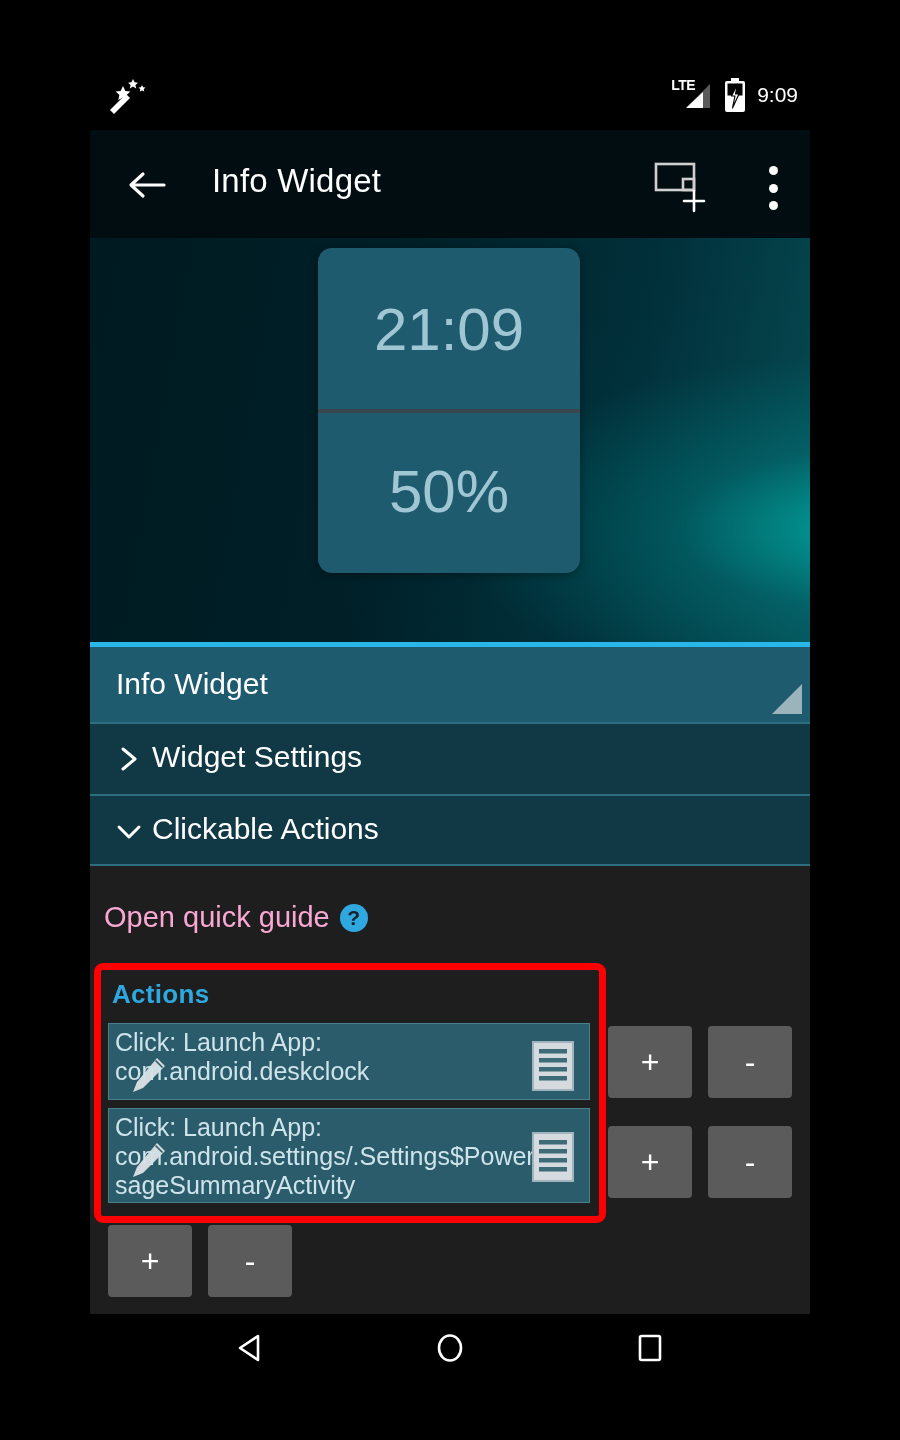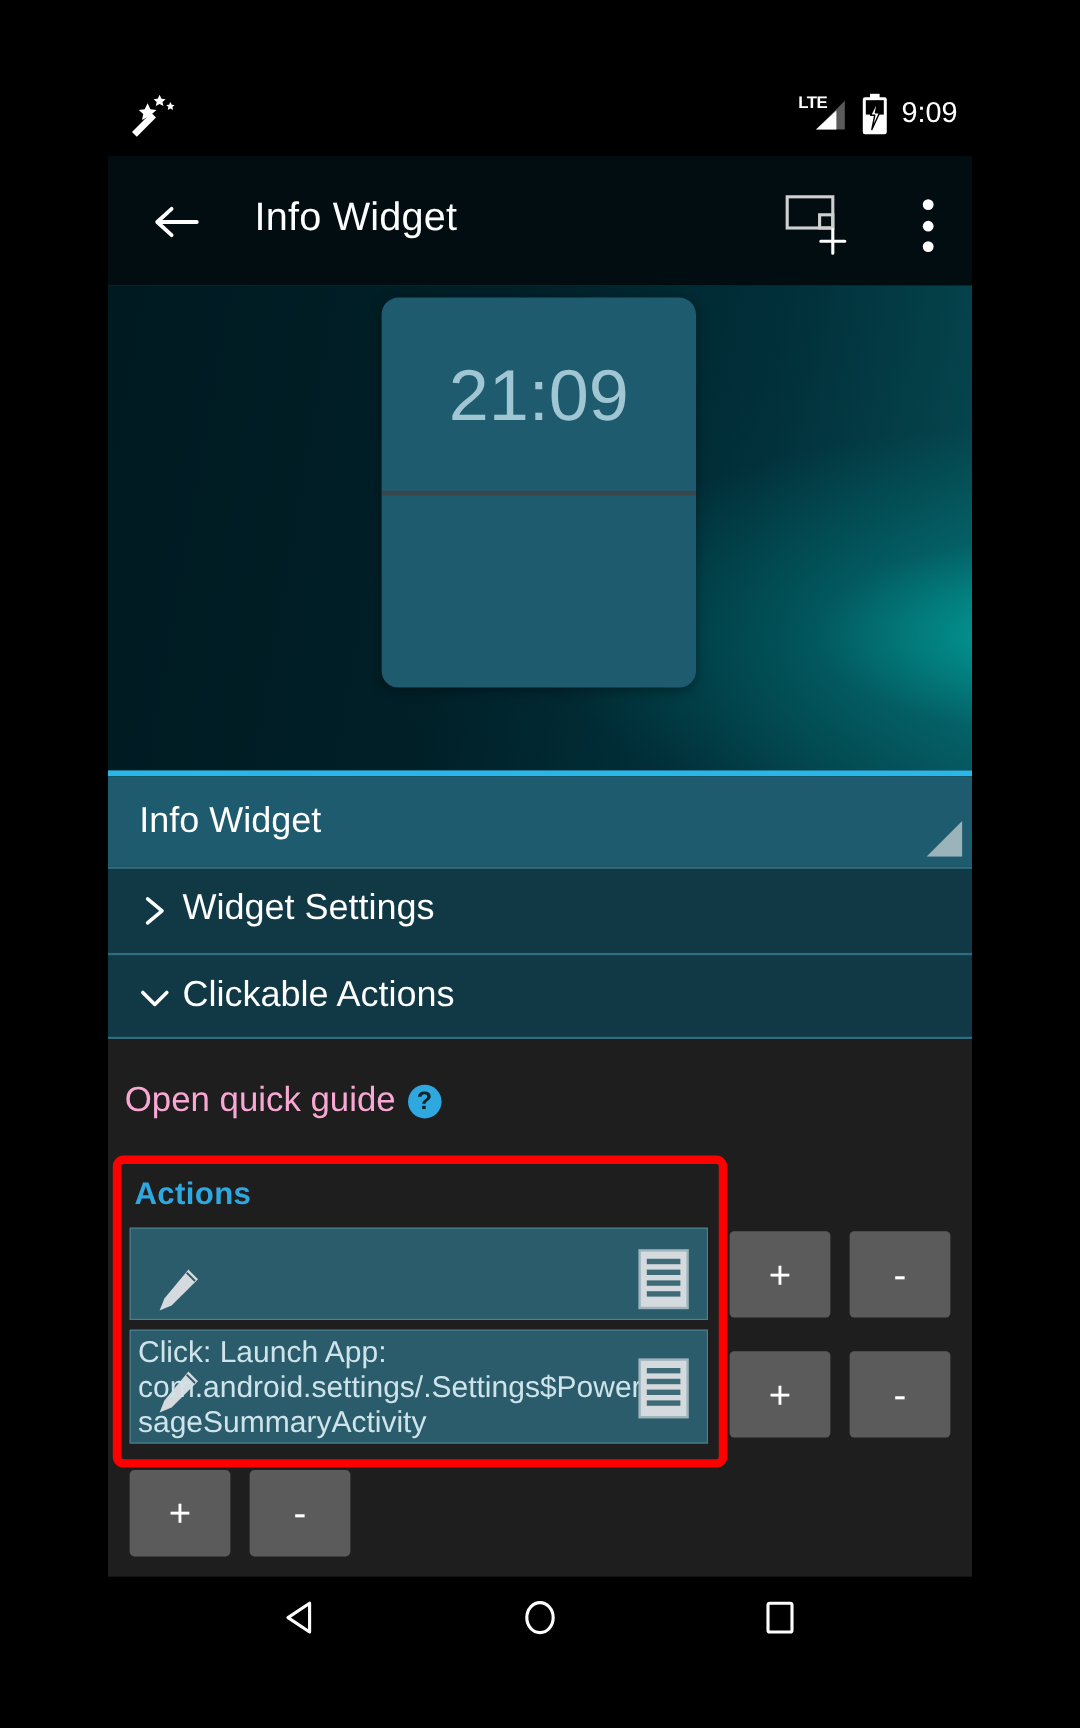"9:09" .clock-txt { font-size: 24px -> 21px }
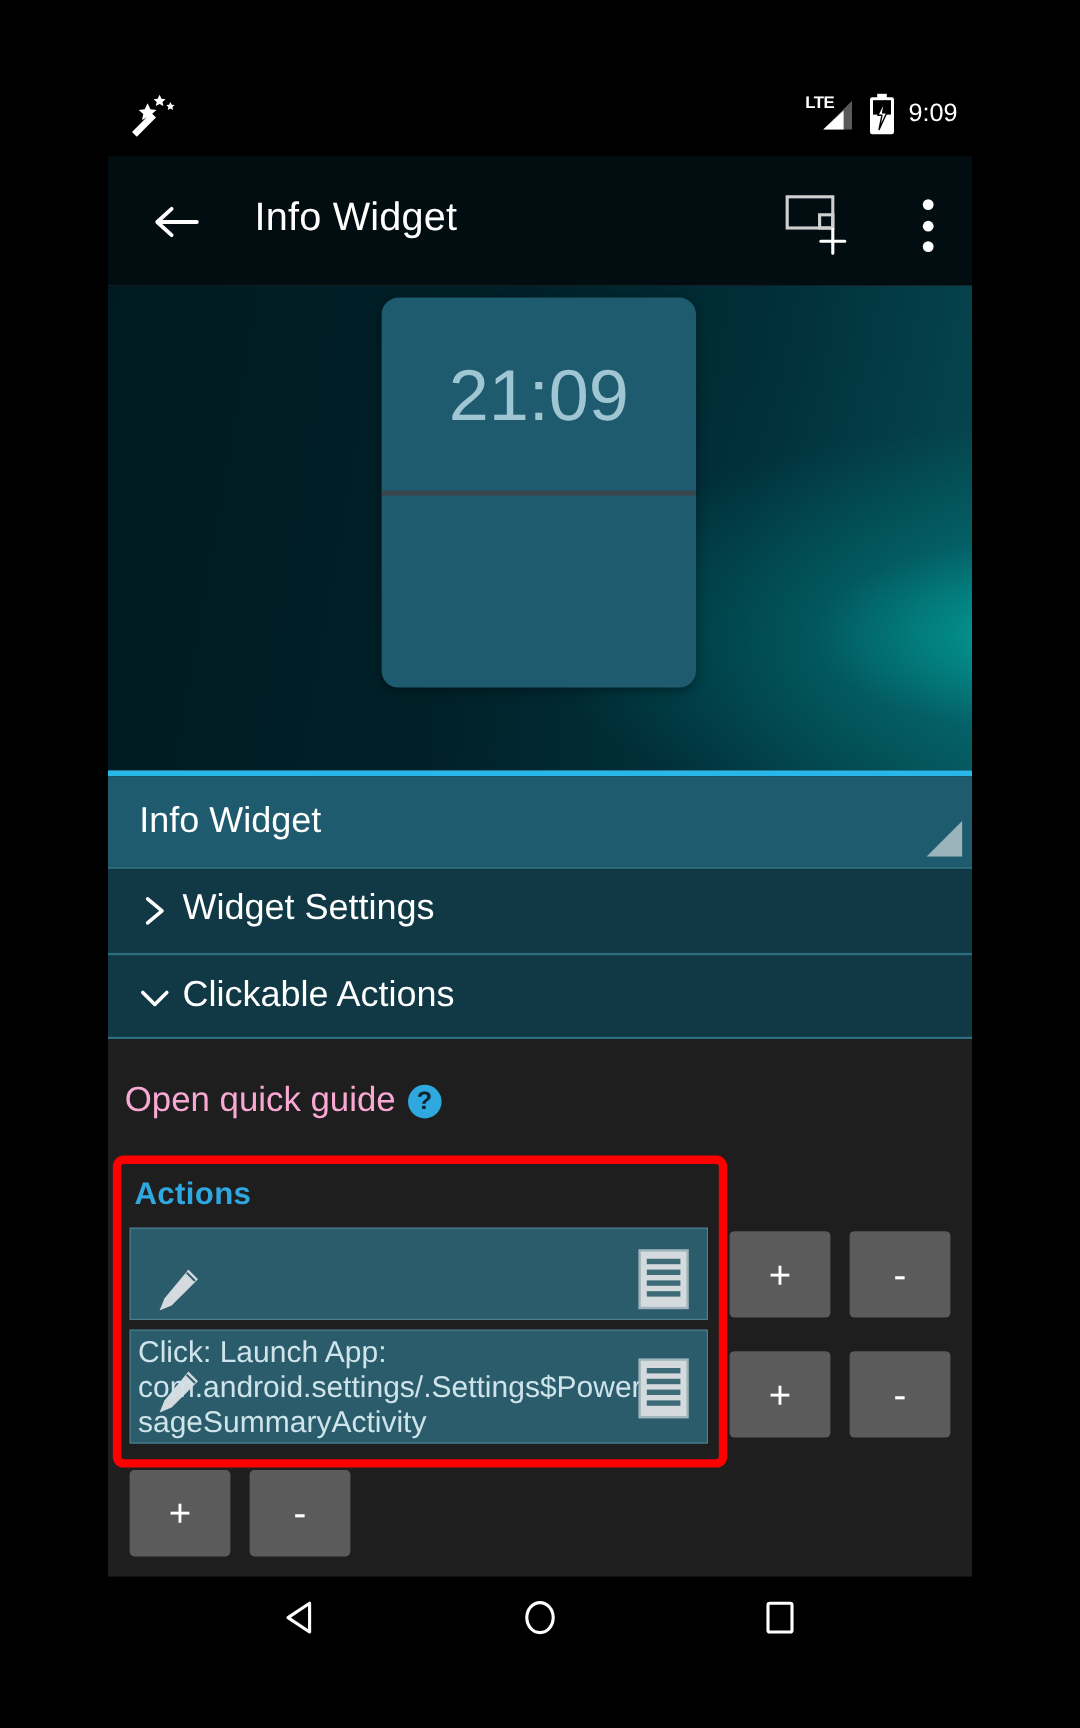"21:09" .preview { background: #404040 -> #4d7c0f }
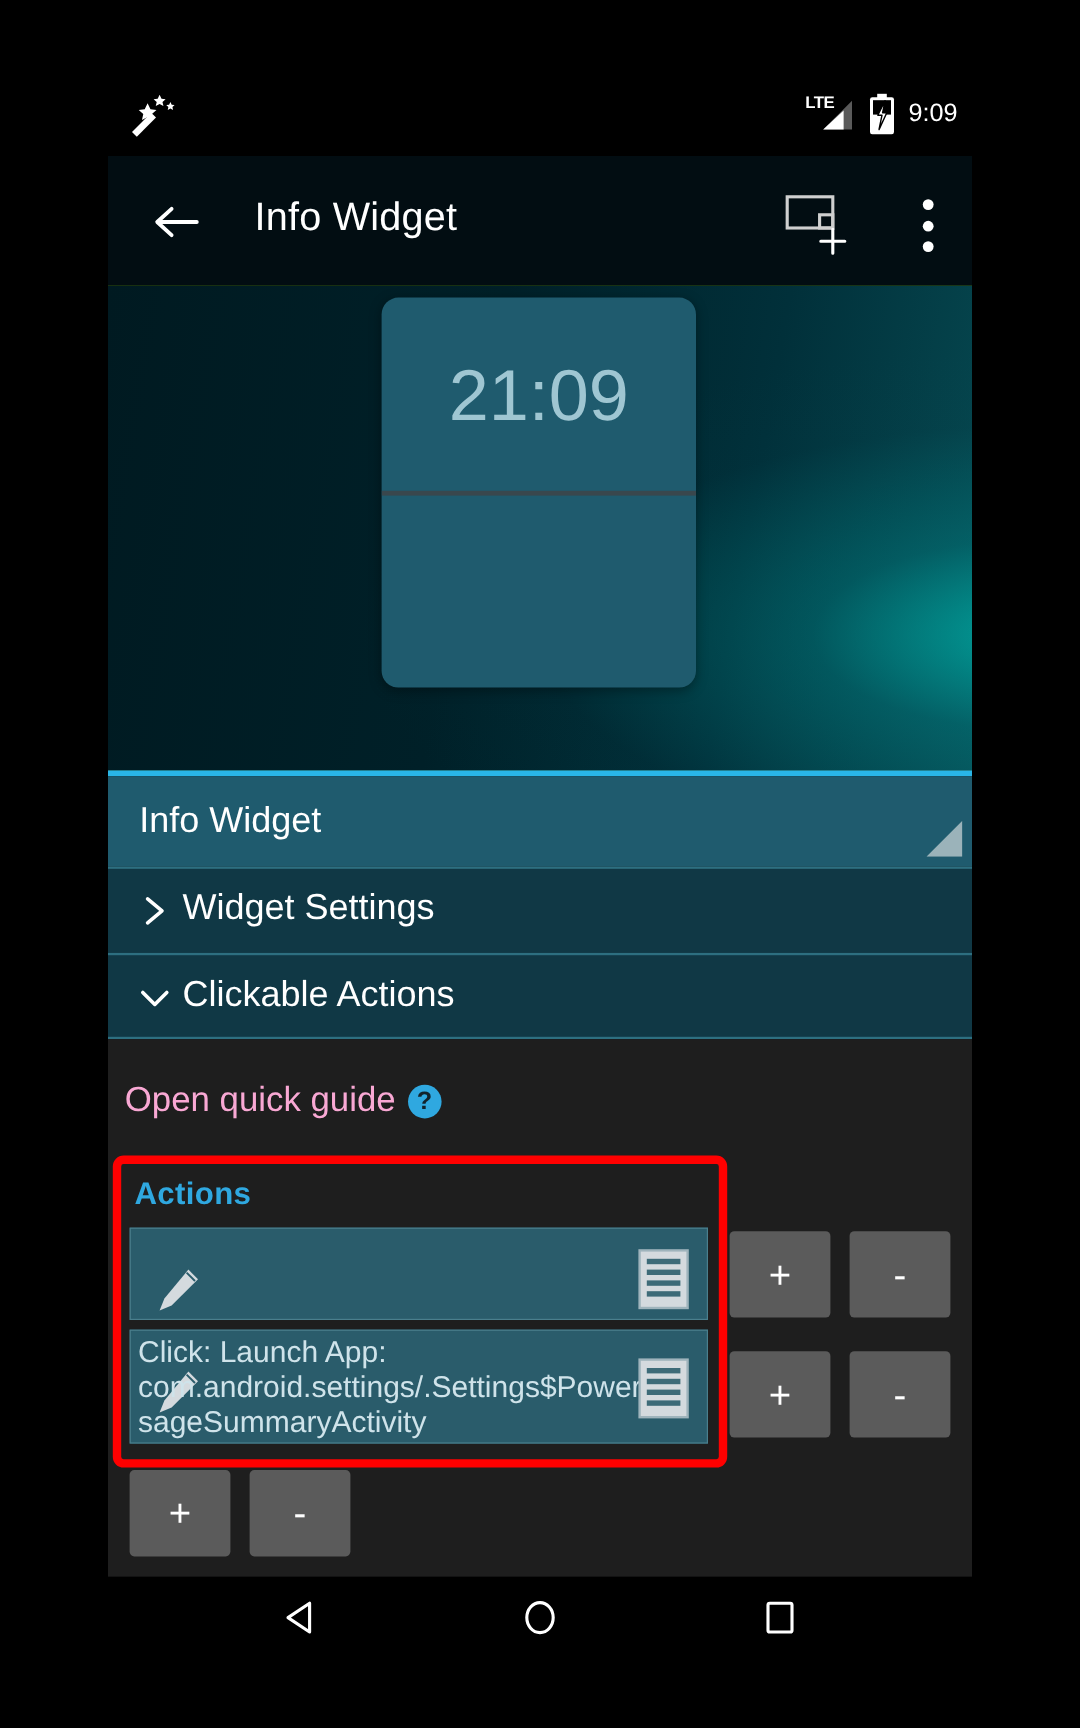"50%" div.widget-half { html: none -> <div> <span>50%</span> </div> }
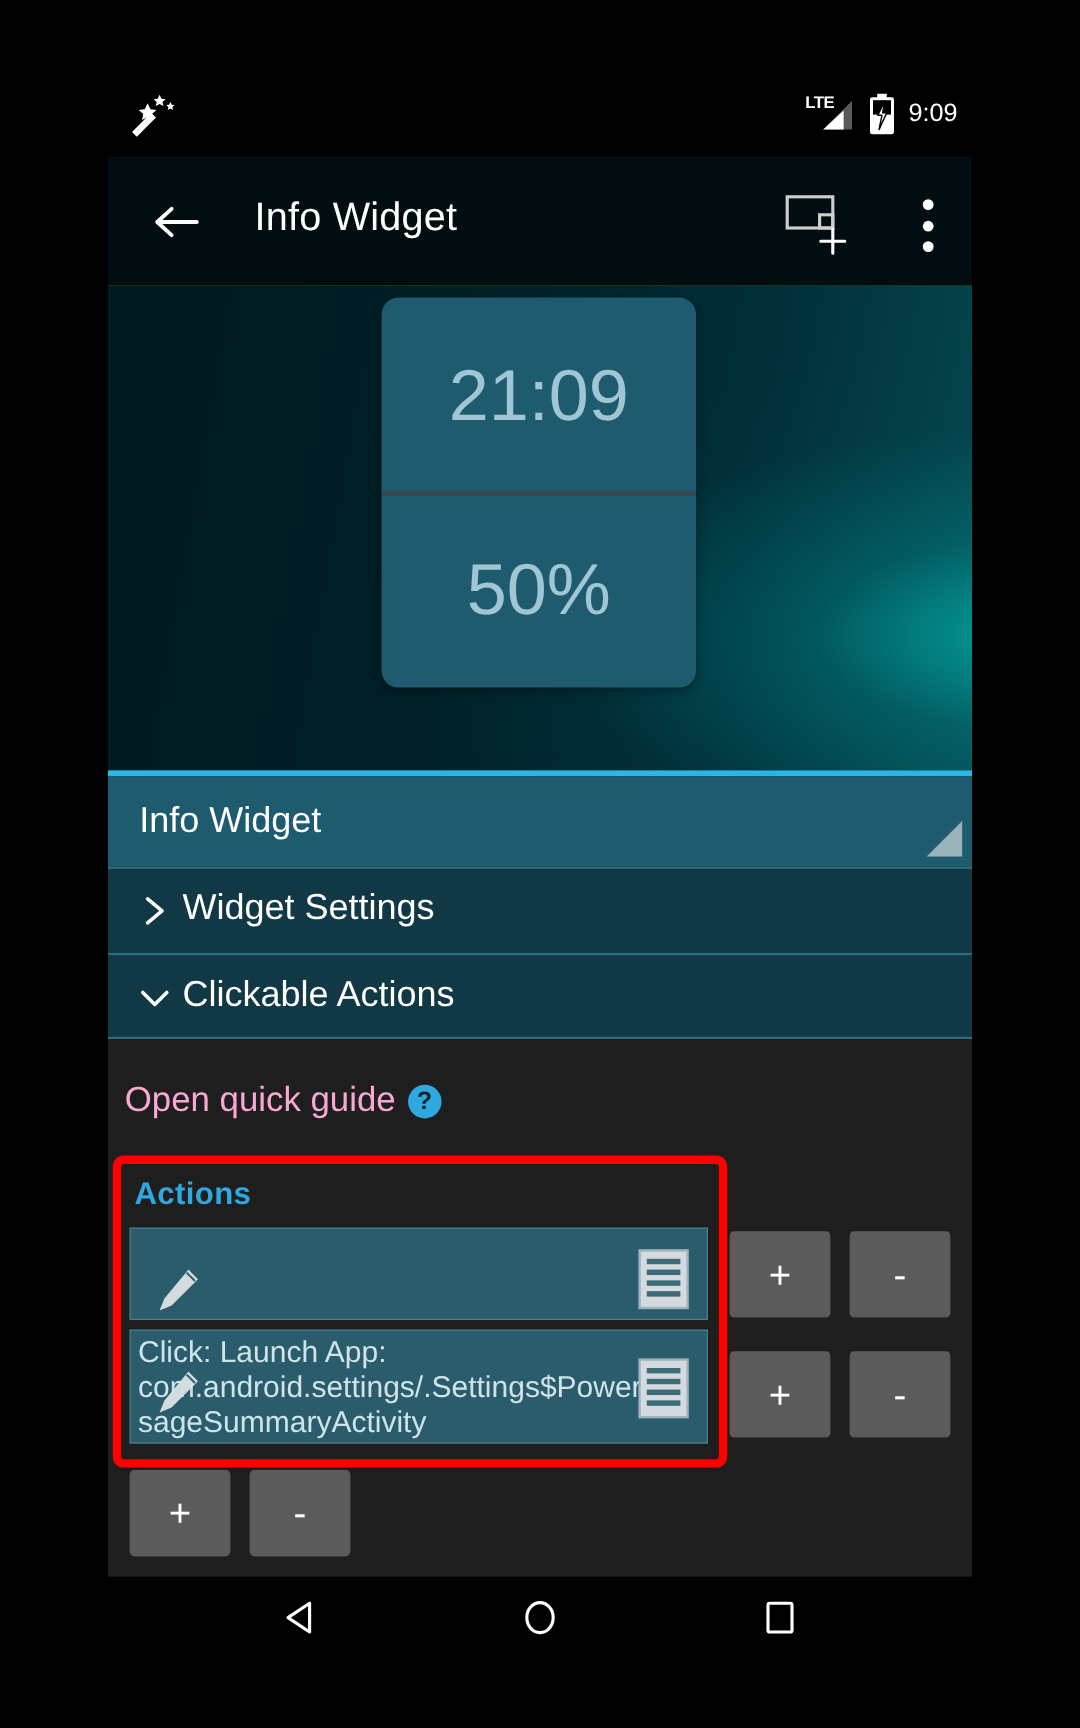"Click: Launch App: com.android.deskclock" div.action-text { html: none -> <div>Click: Launch App: com.android.deskclock</div> }
